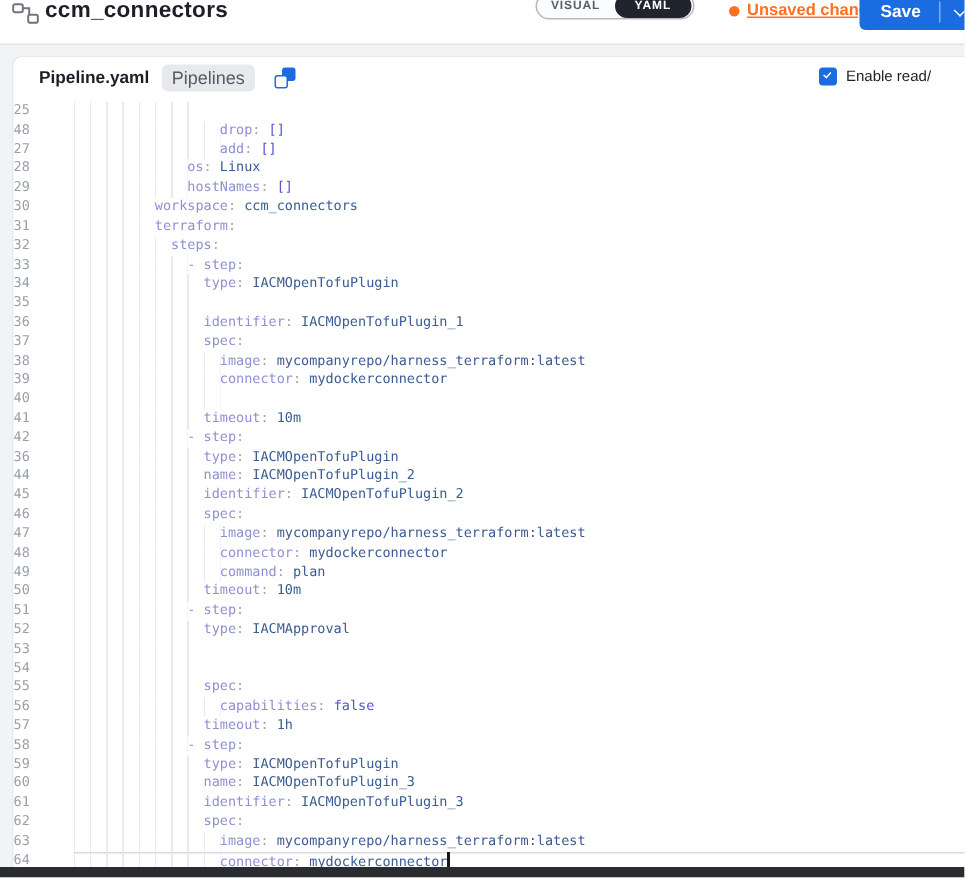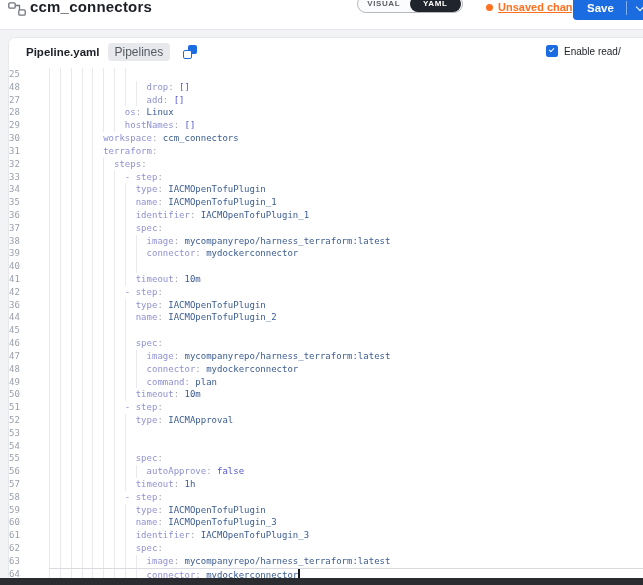"name: IACMOpenTofuPlugin_1" span.txt { html: <span> <span>name</span><span>:</span><span> IACMOpenTofuPlugin_1</span></span> -> none }
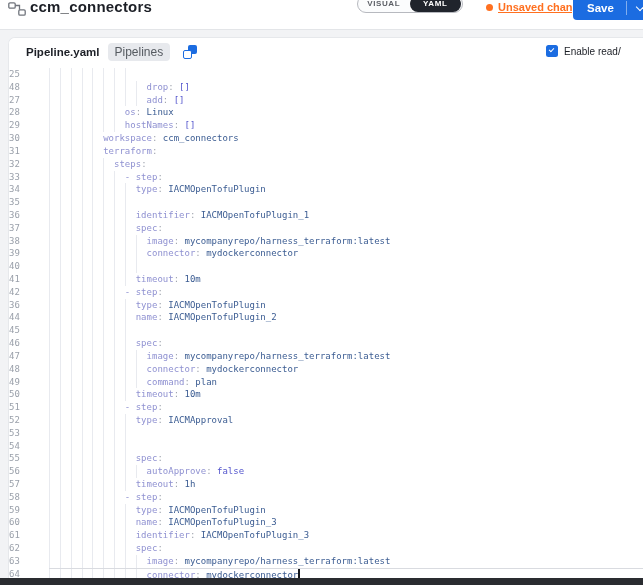"identifier: IACMOpenTofuPlugin_2" span.txt { html: none -> <span> <span>identifier</span><span>:</span><span> IACMOpenTofuPlugin_2</span></span> }
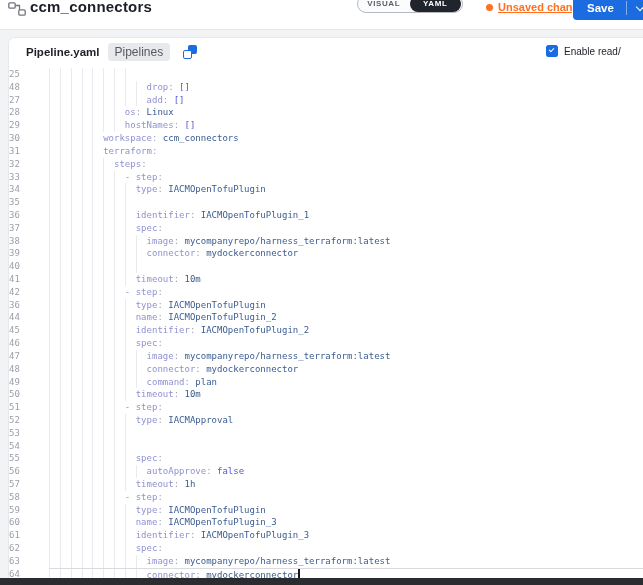"autoApprove" span.tk-key { text: autoApprove -> capabilities }
